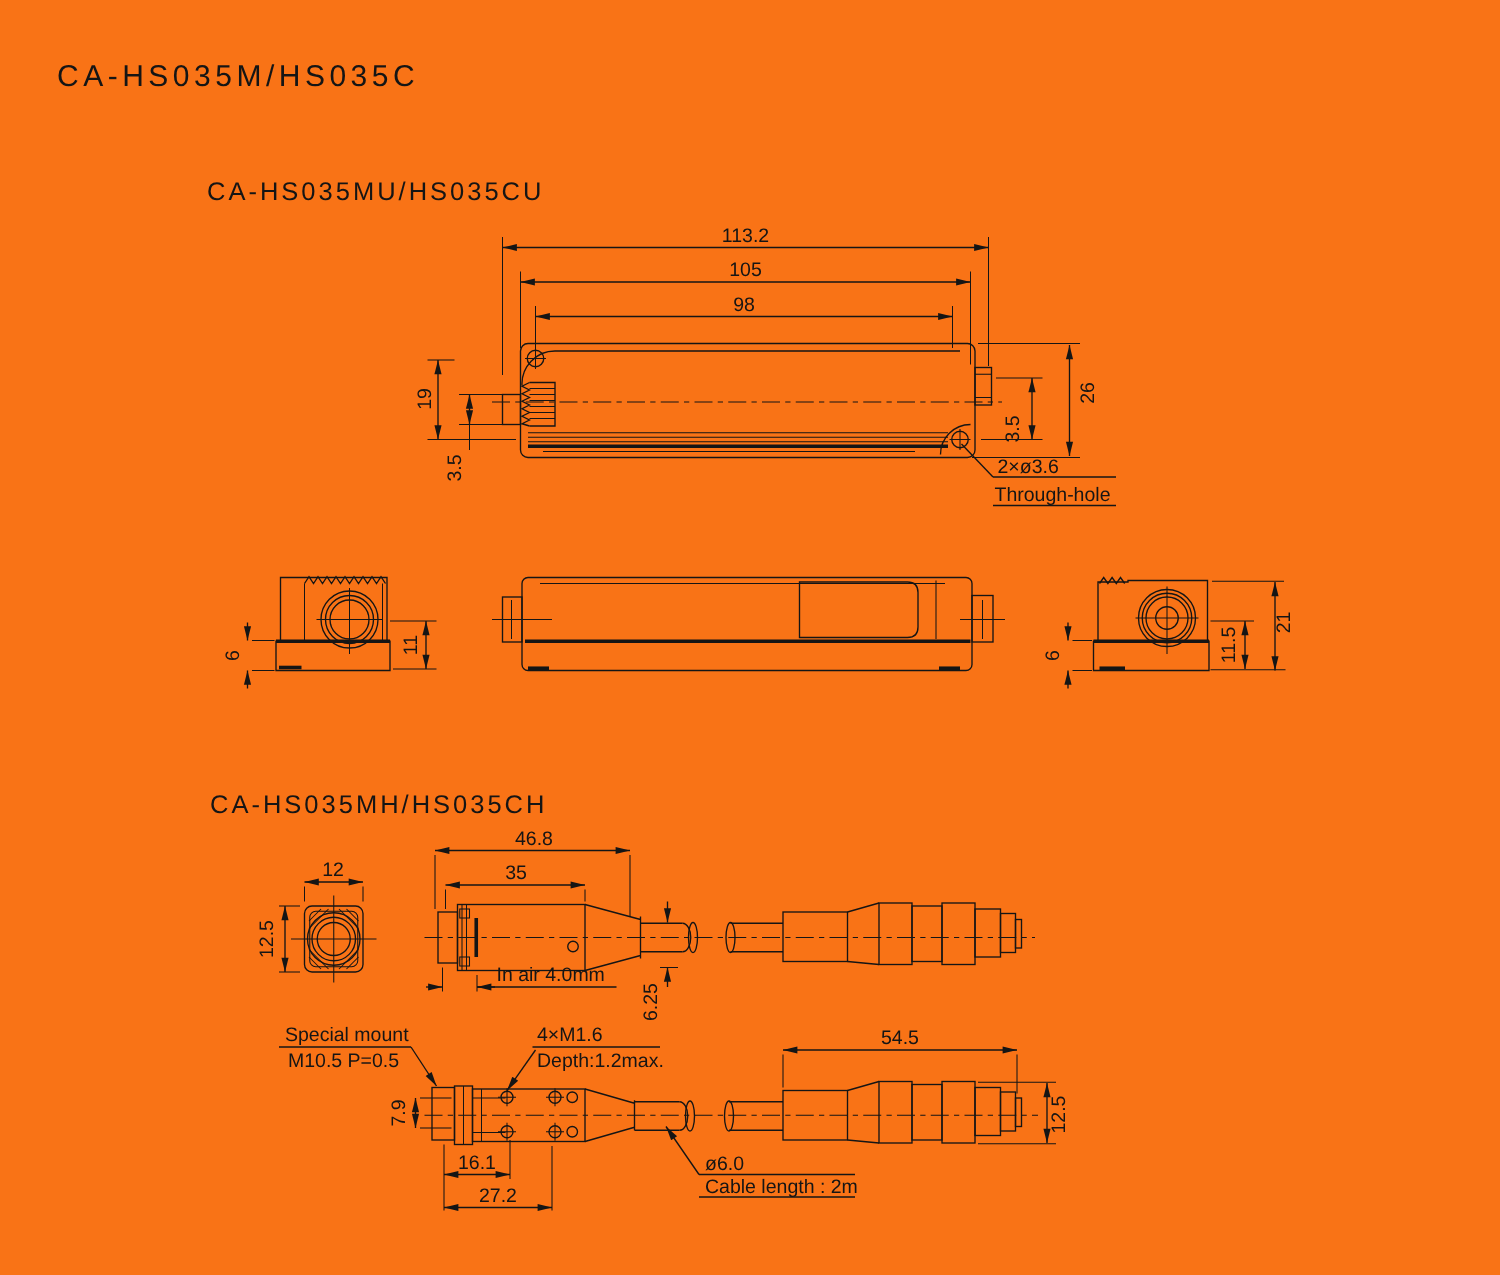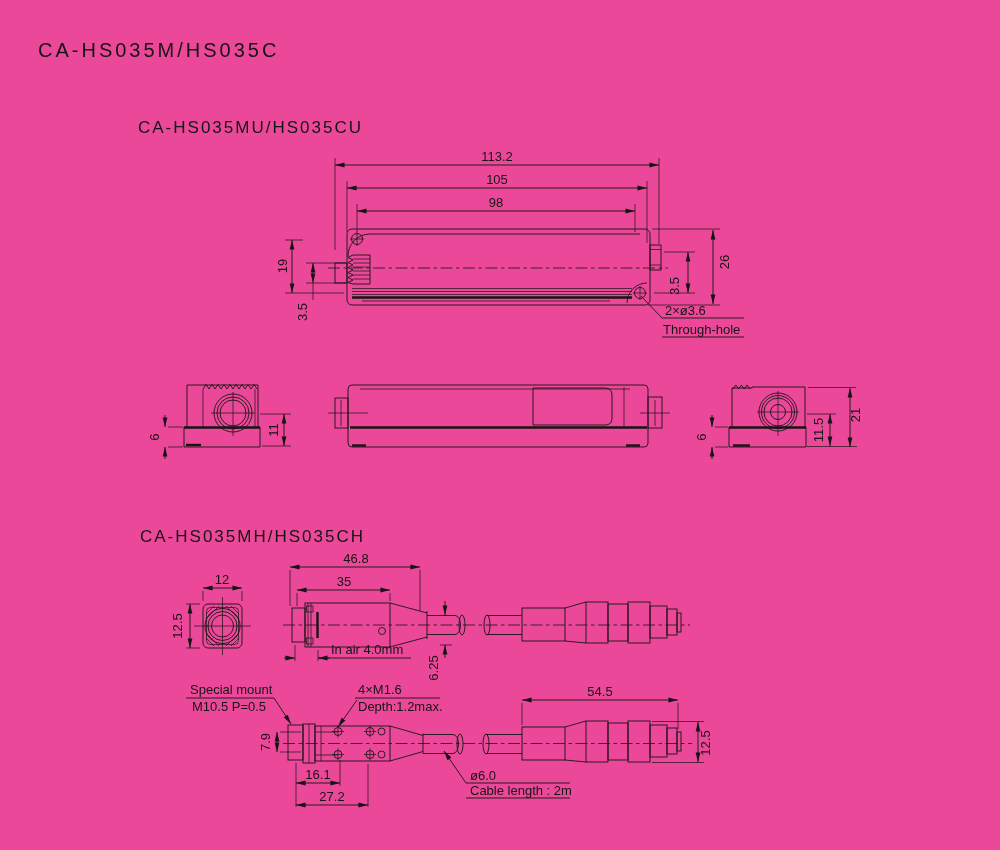"CA-HS035M/HS035C" .stage { background: #ec4899 -> #f97316 }
